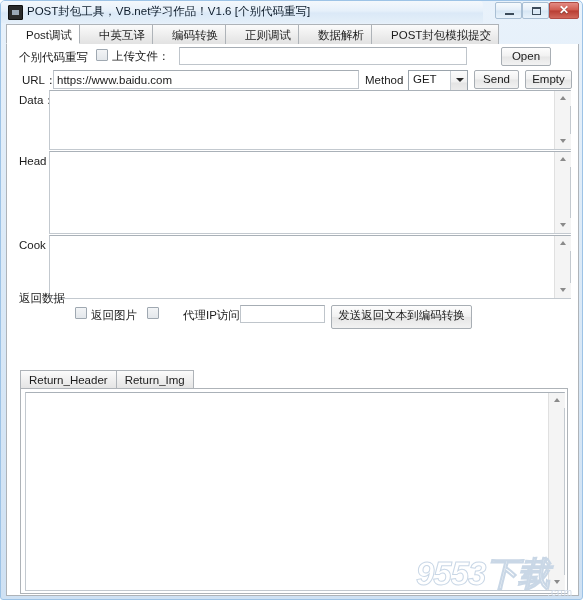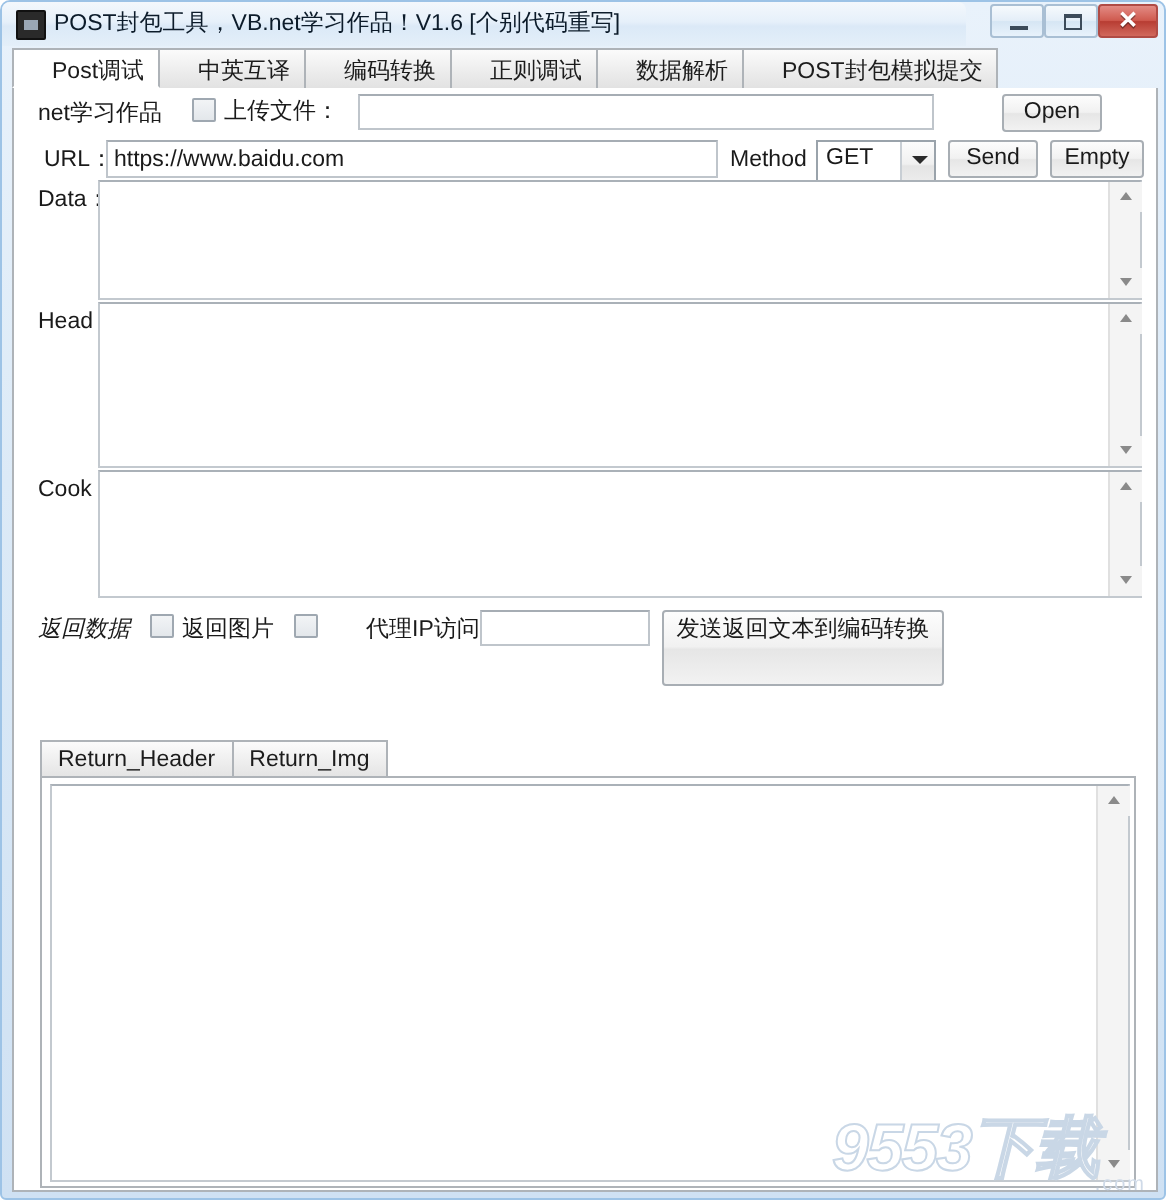"net学习作品" div.lbl { text: net学习作品 -> 个别代码重写 }
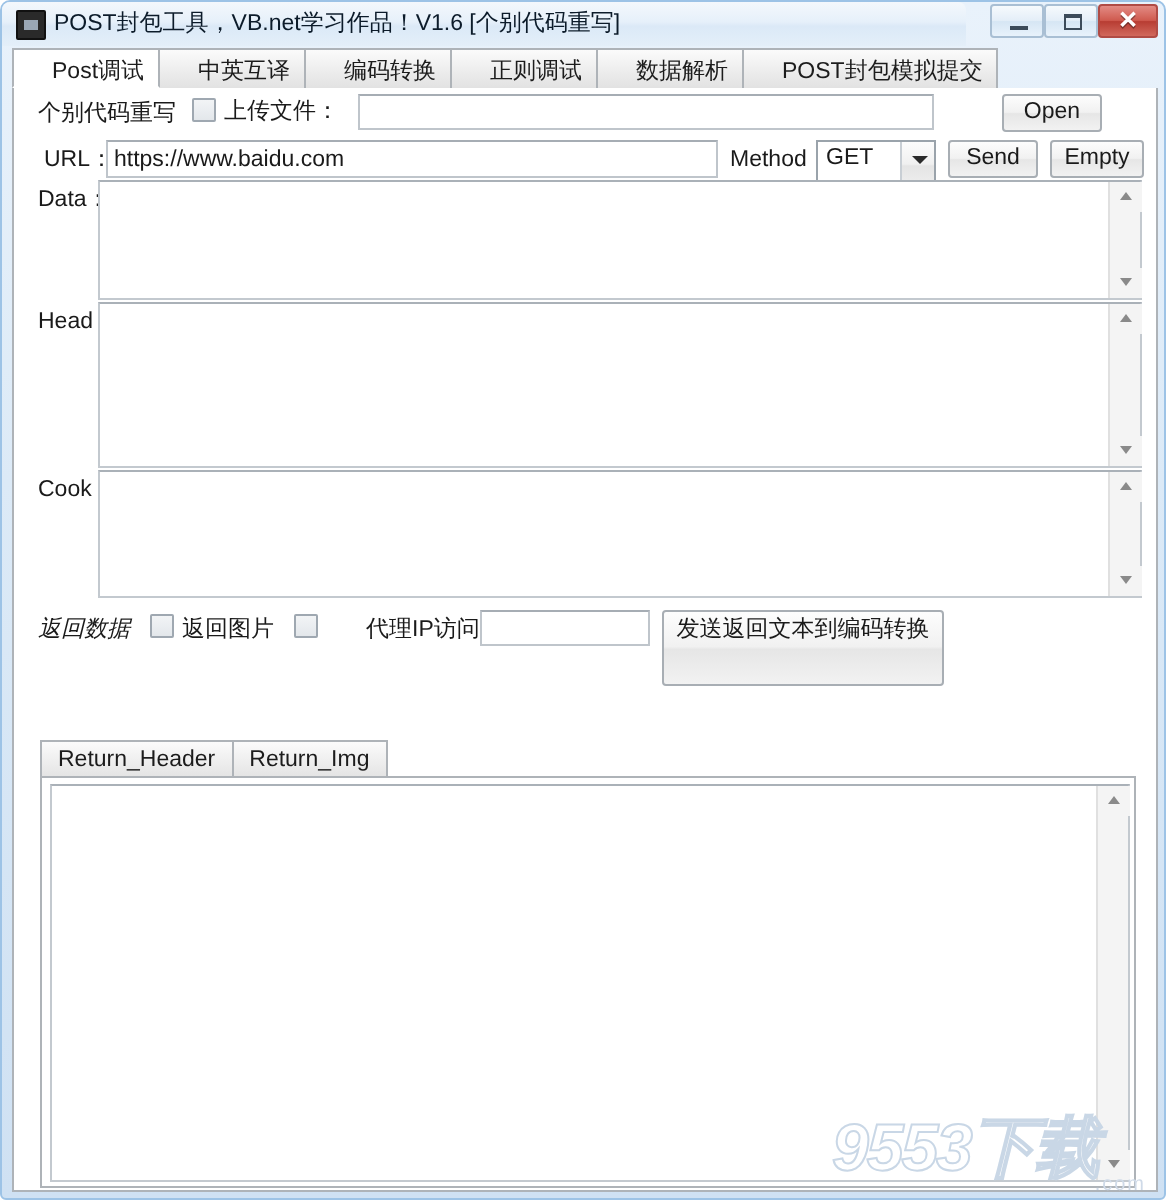"返回数据" div.lbl { font-style: italic -> none; top: 264px -> 247px }
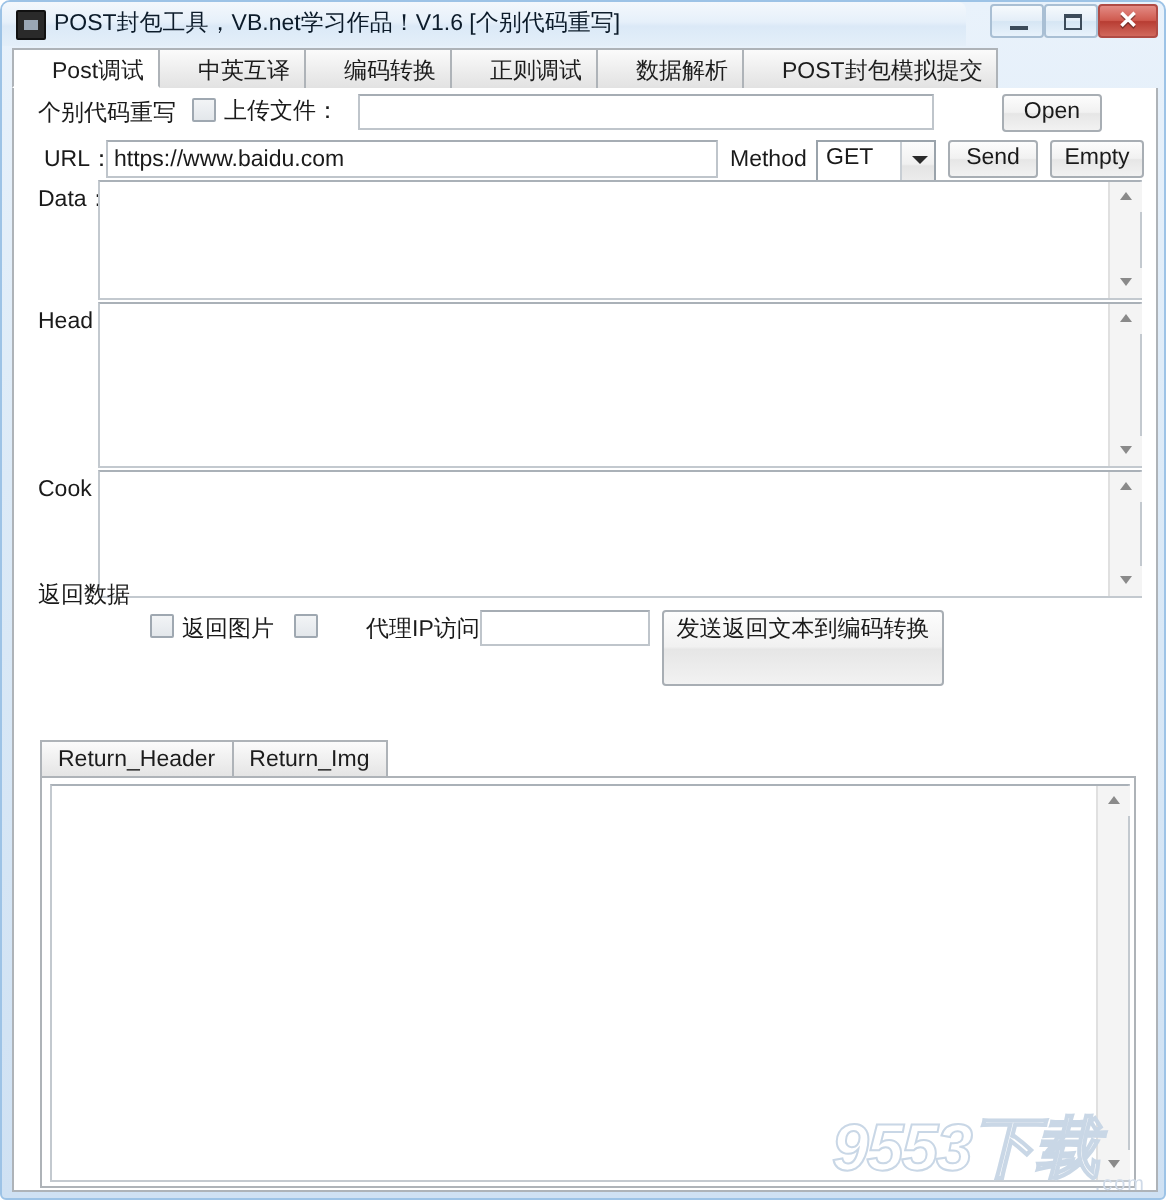"发送返回文本到编码转换" div.btn { height: 38px -> 24px }
